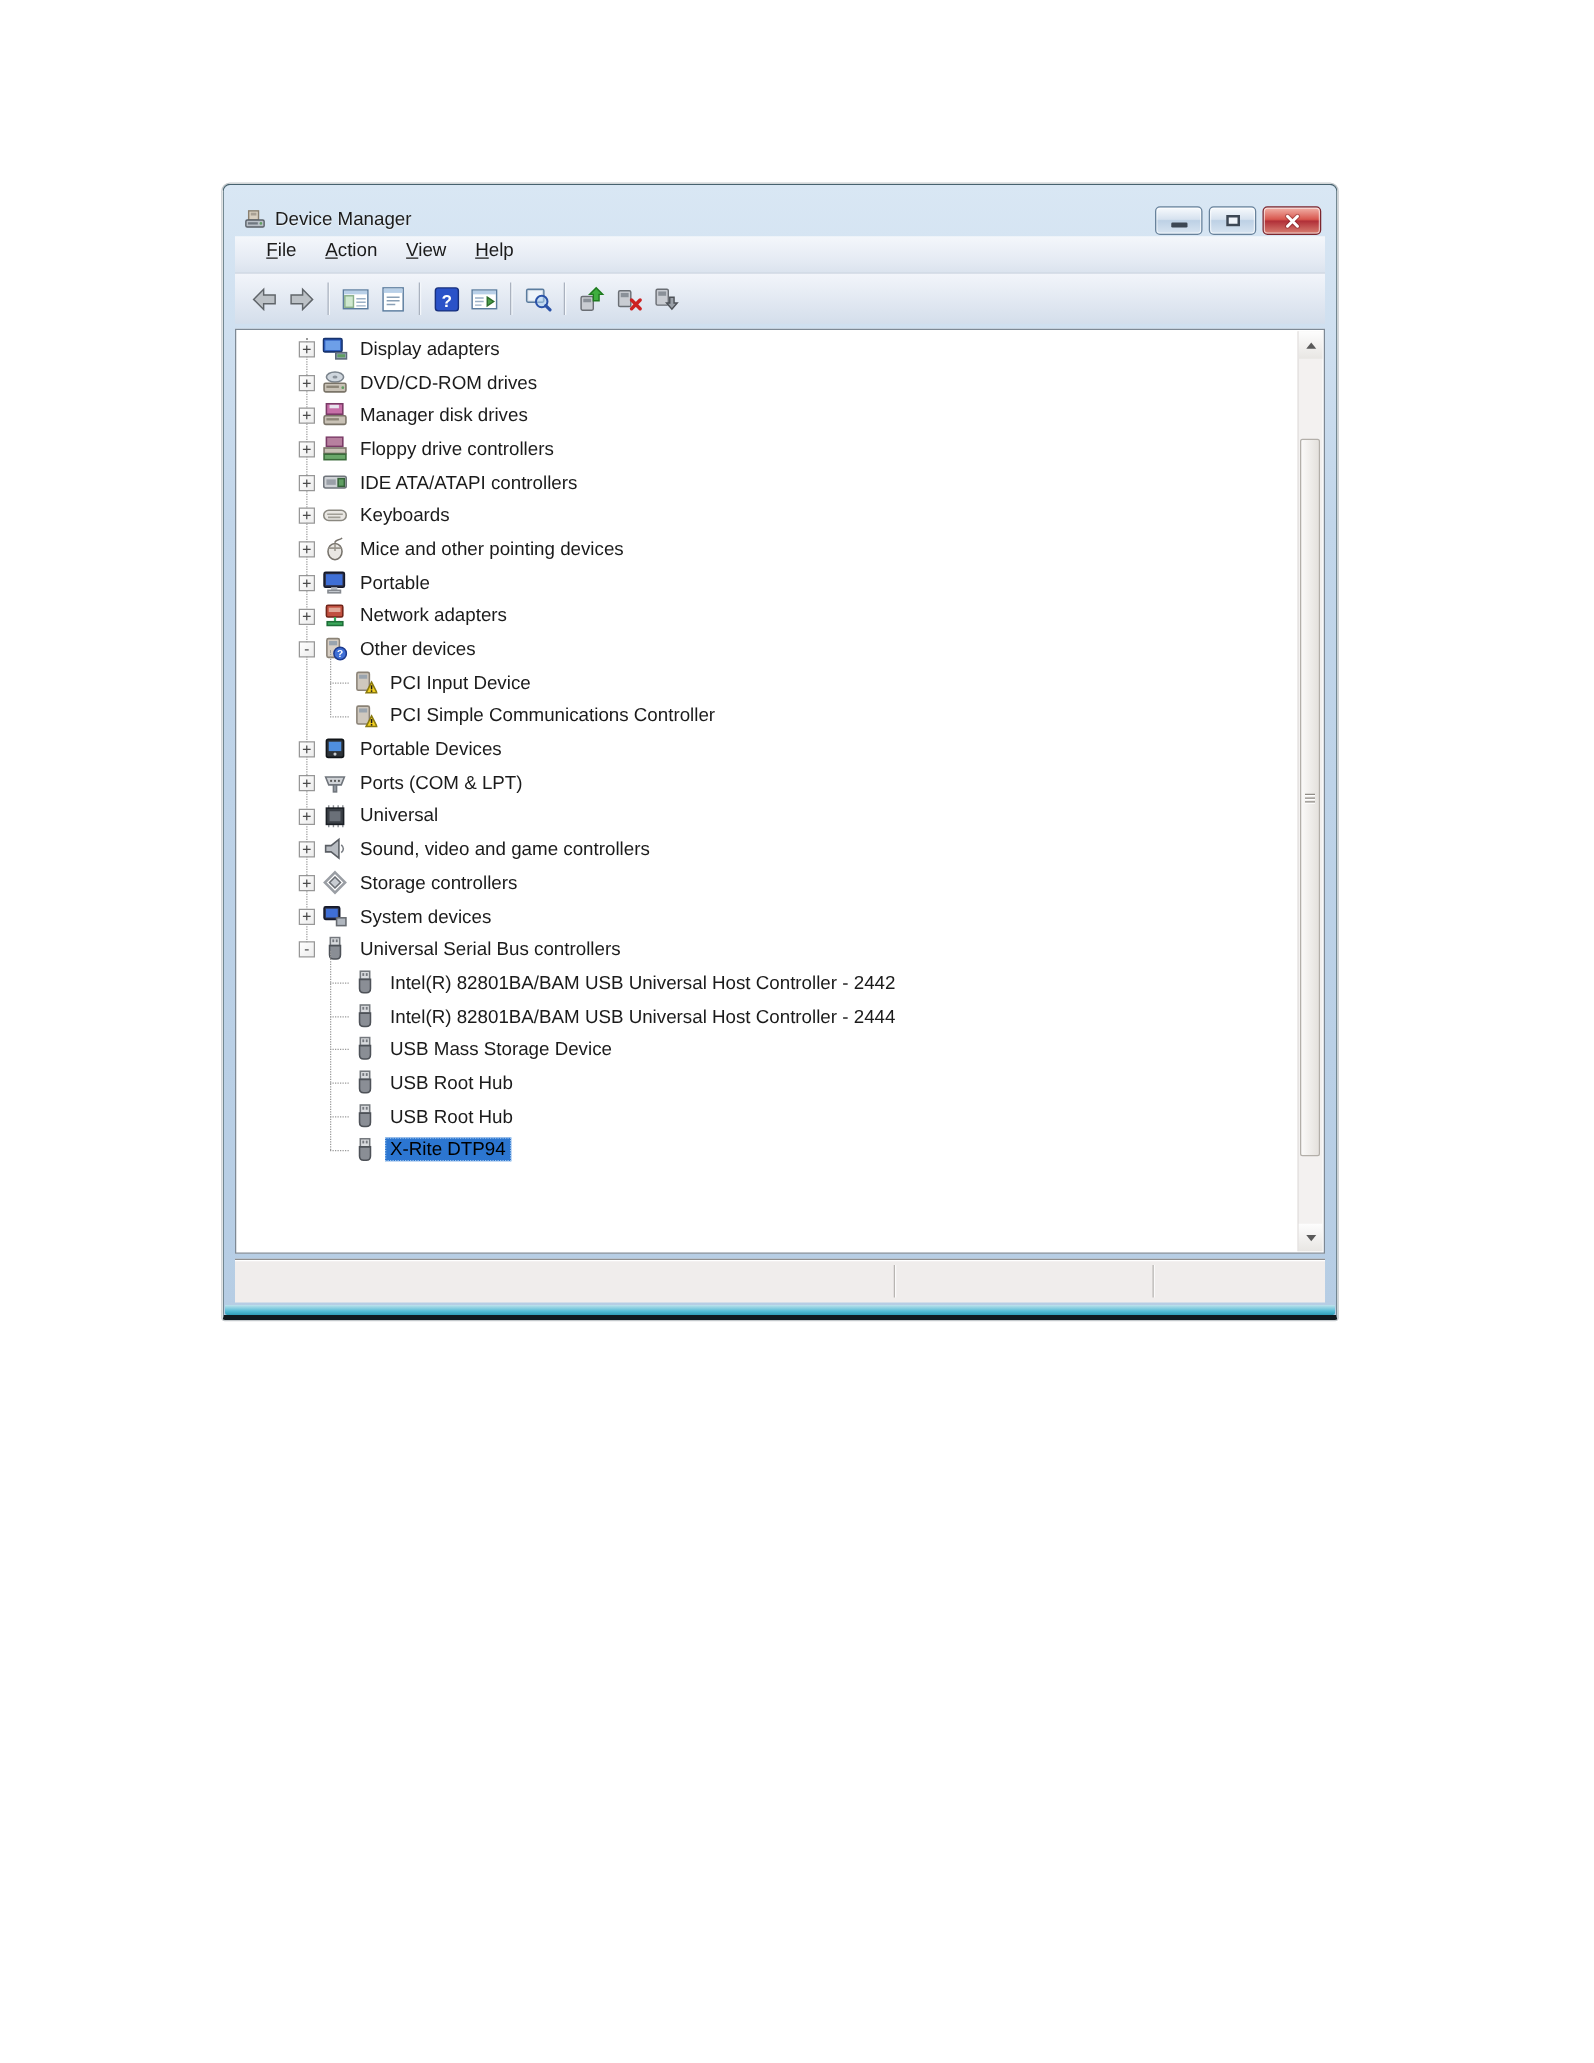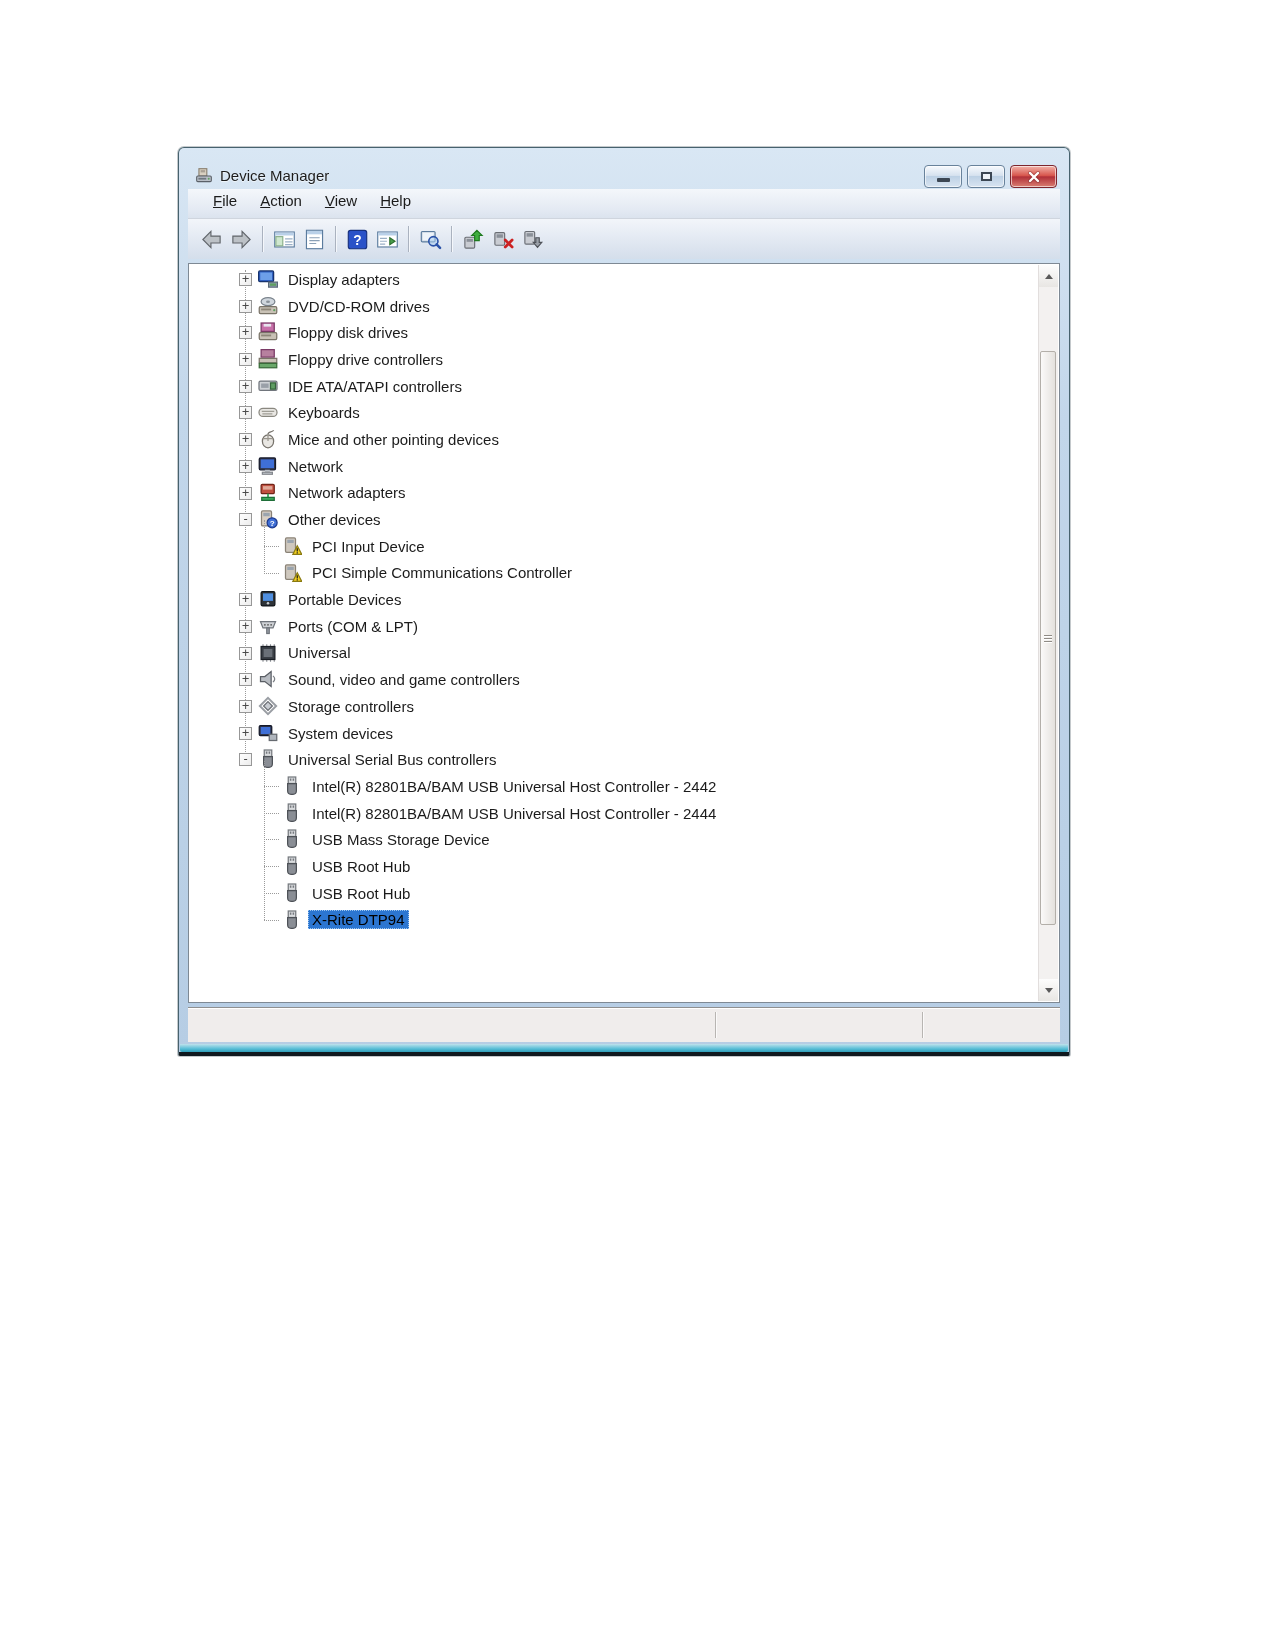"Floppy disk drives" span.t-label { text: Floppy -> Manager }
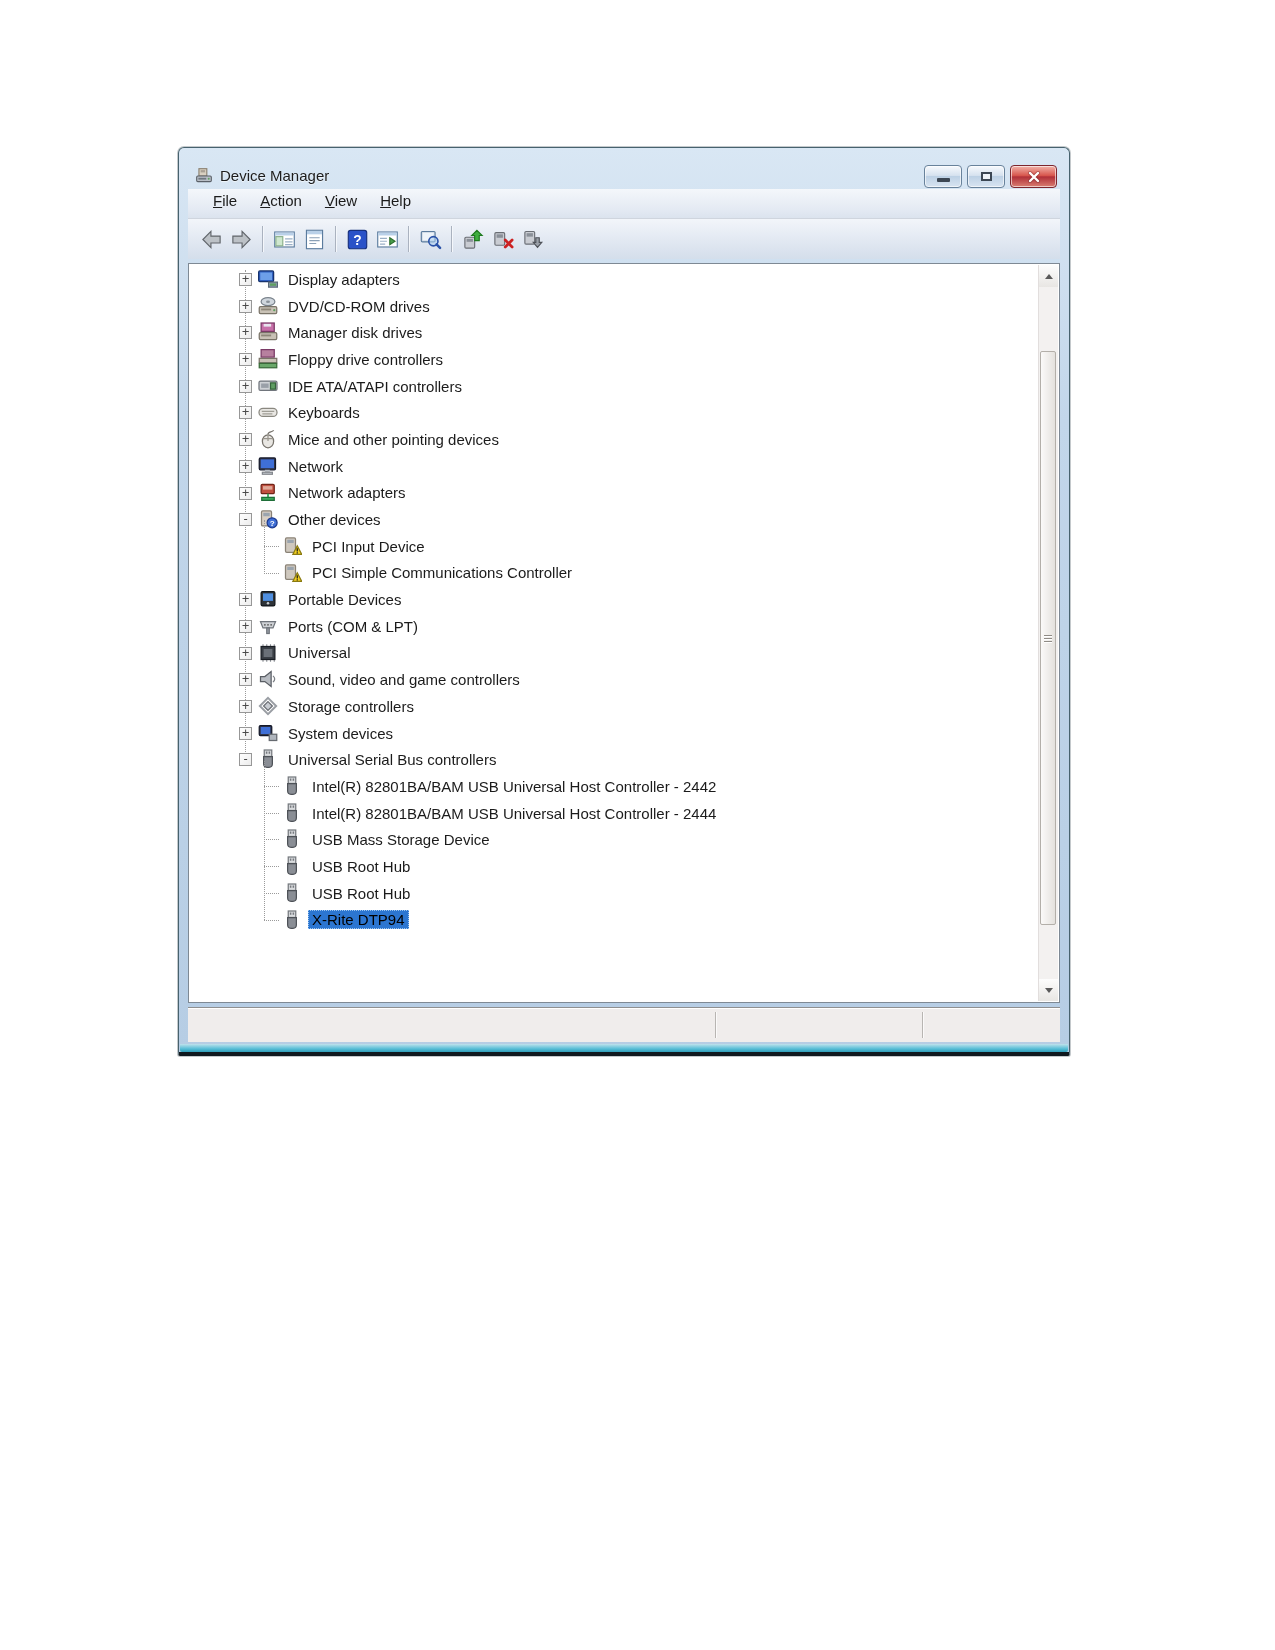"Network" span.t-label { text: Network -> Portable }
